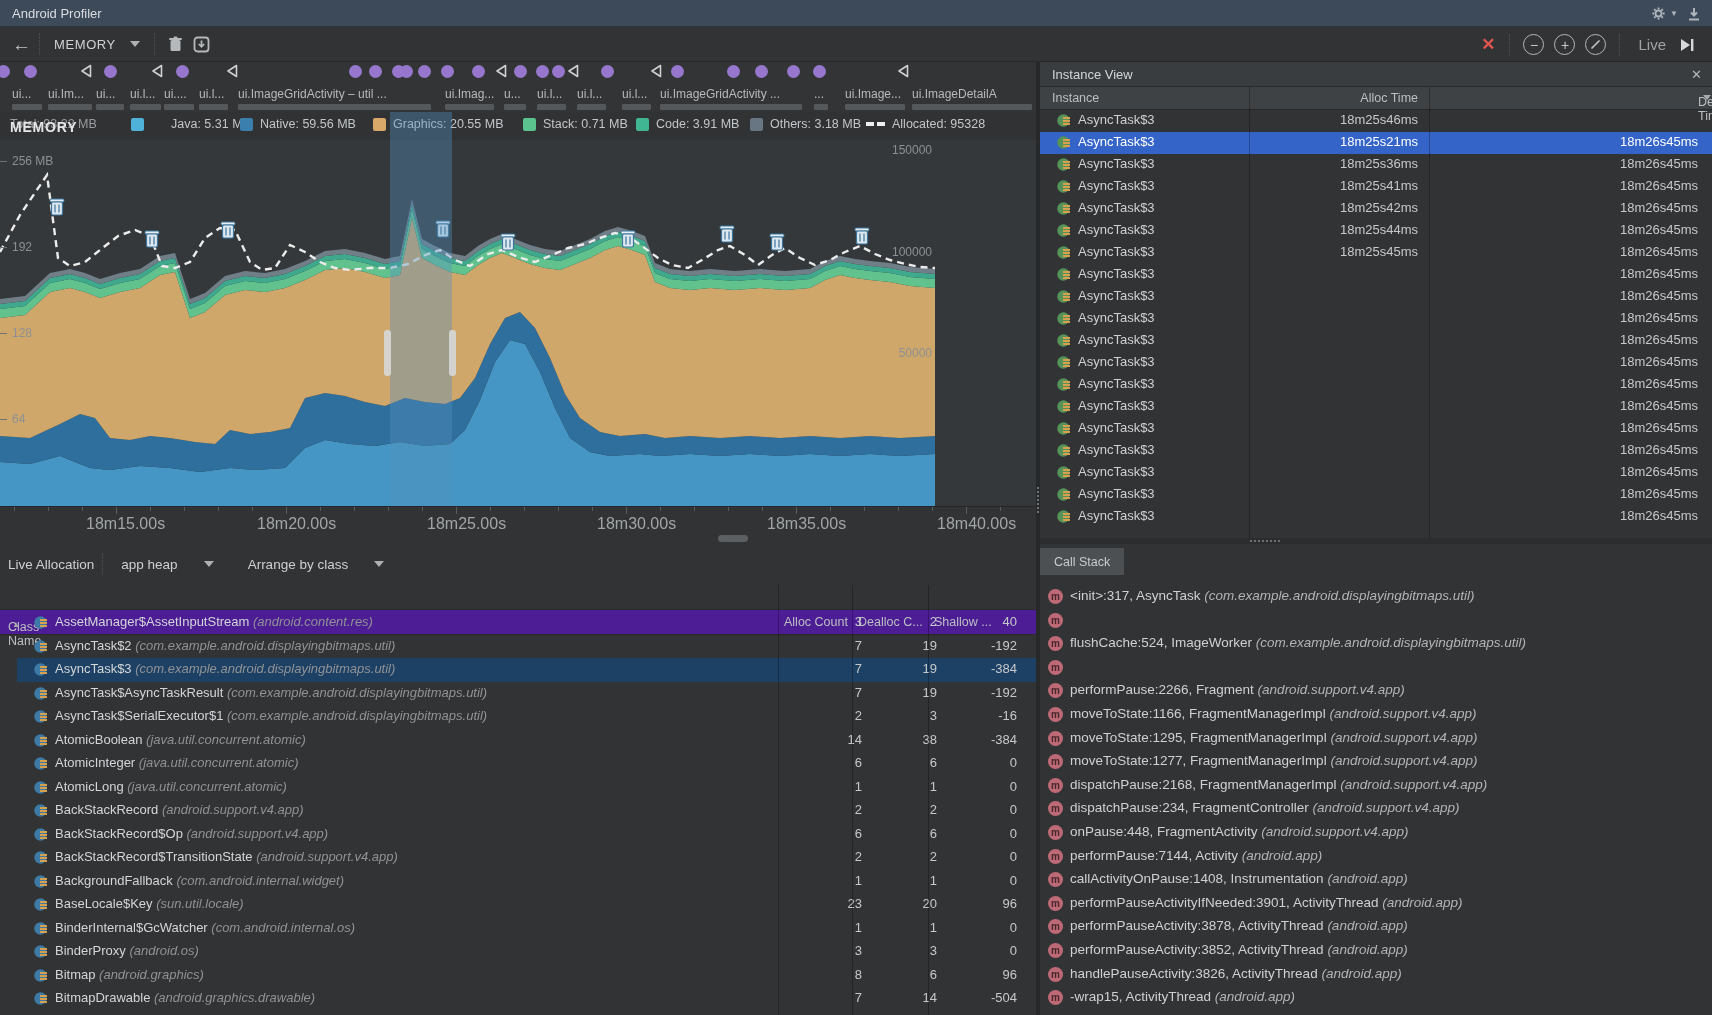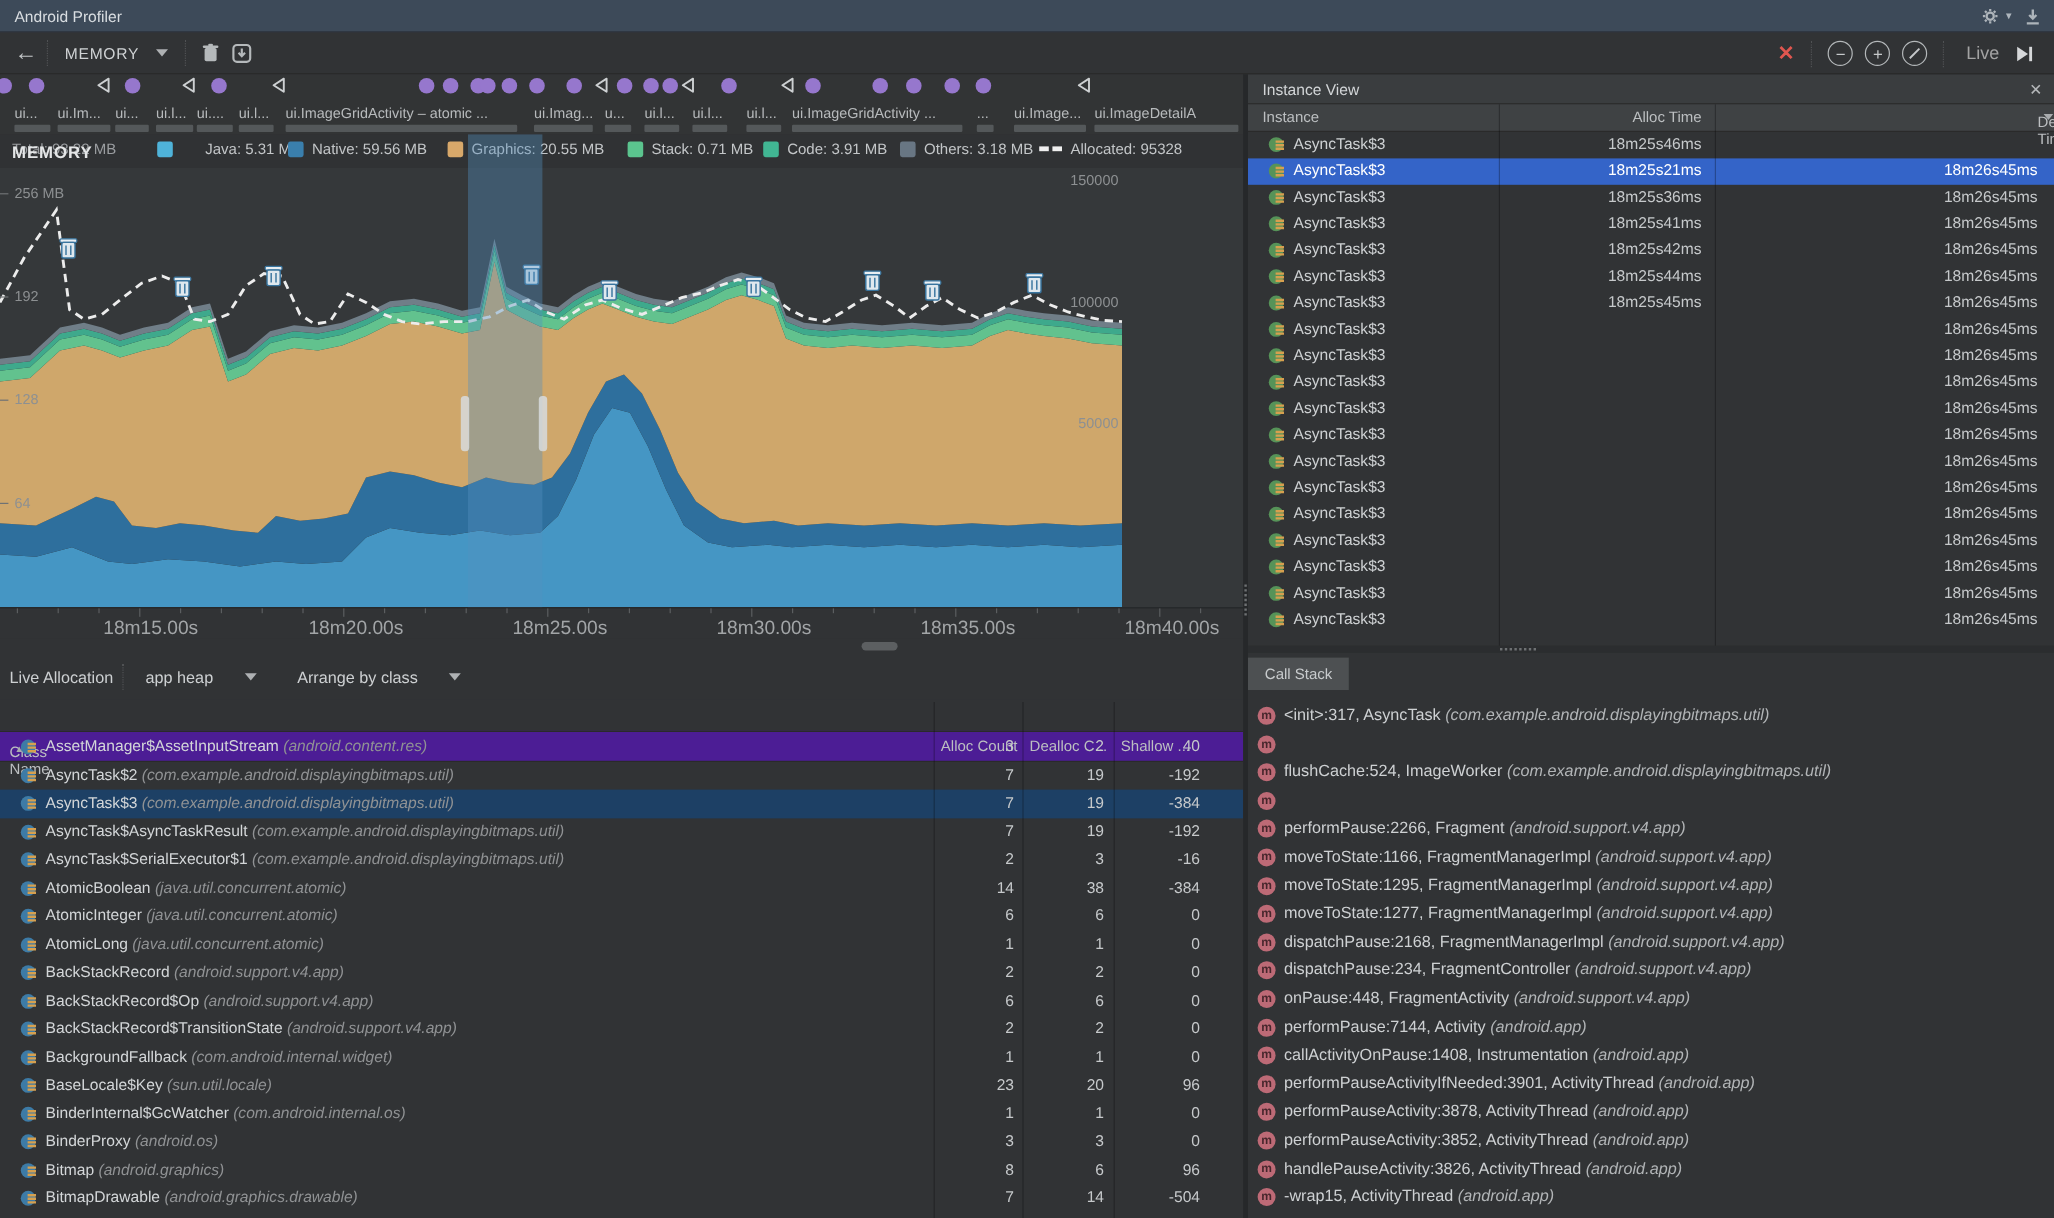"ui.ImageGridActivity – atomic ..." span.act-label { text: atomic -> util }
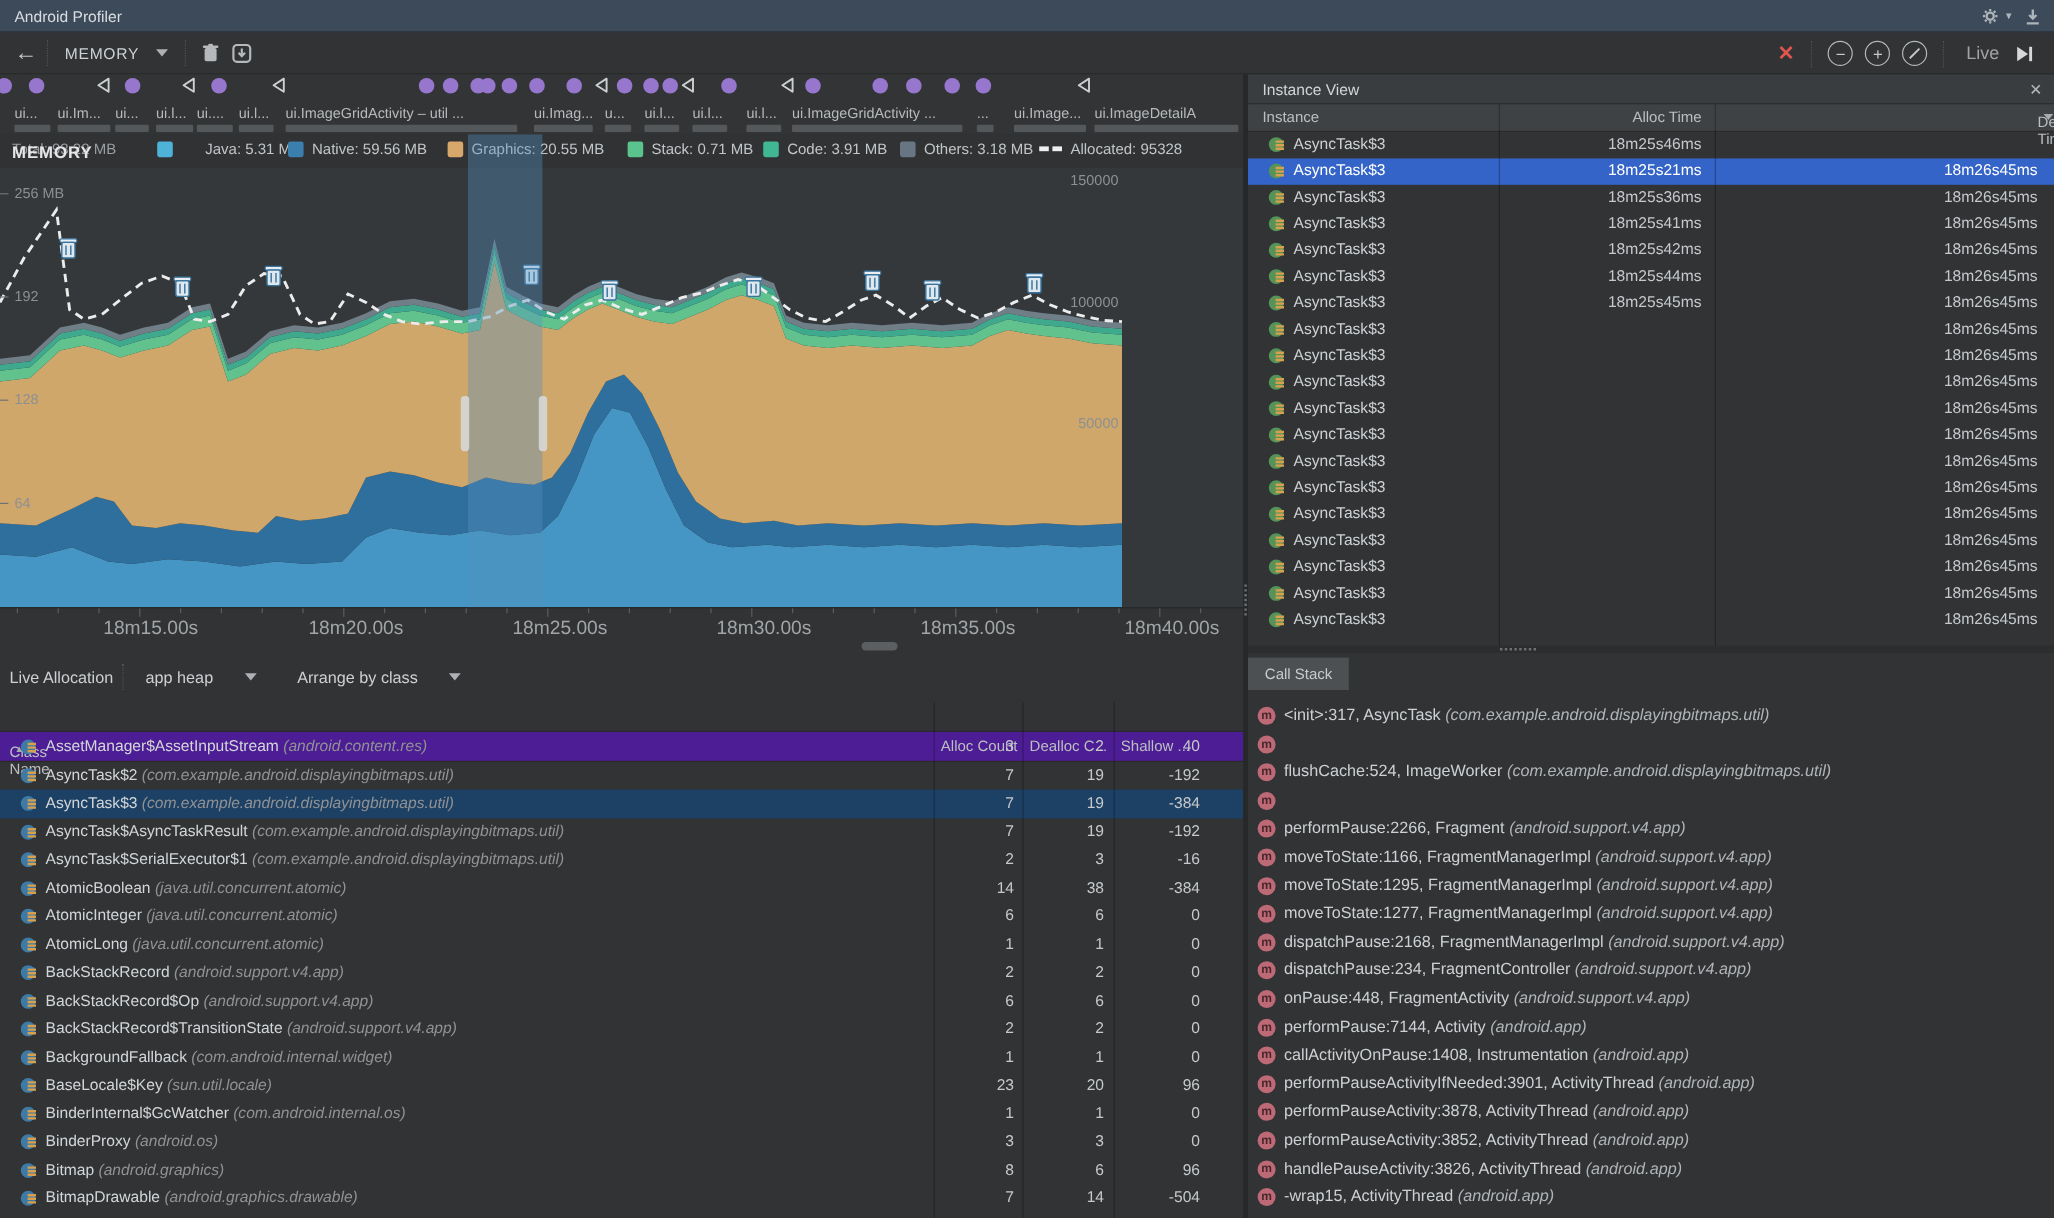"AssetManager$AssetInputStream" .alloc-rows { left: 0 -> 17px }
